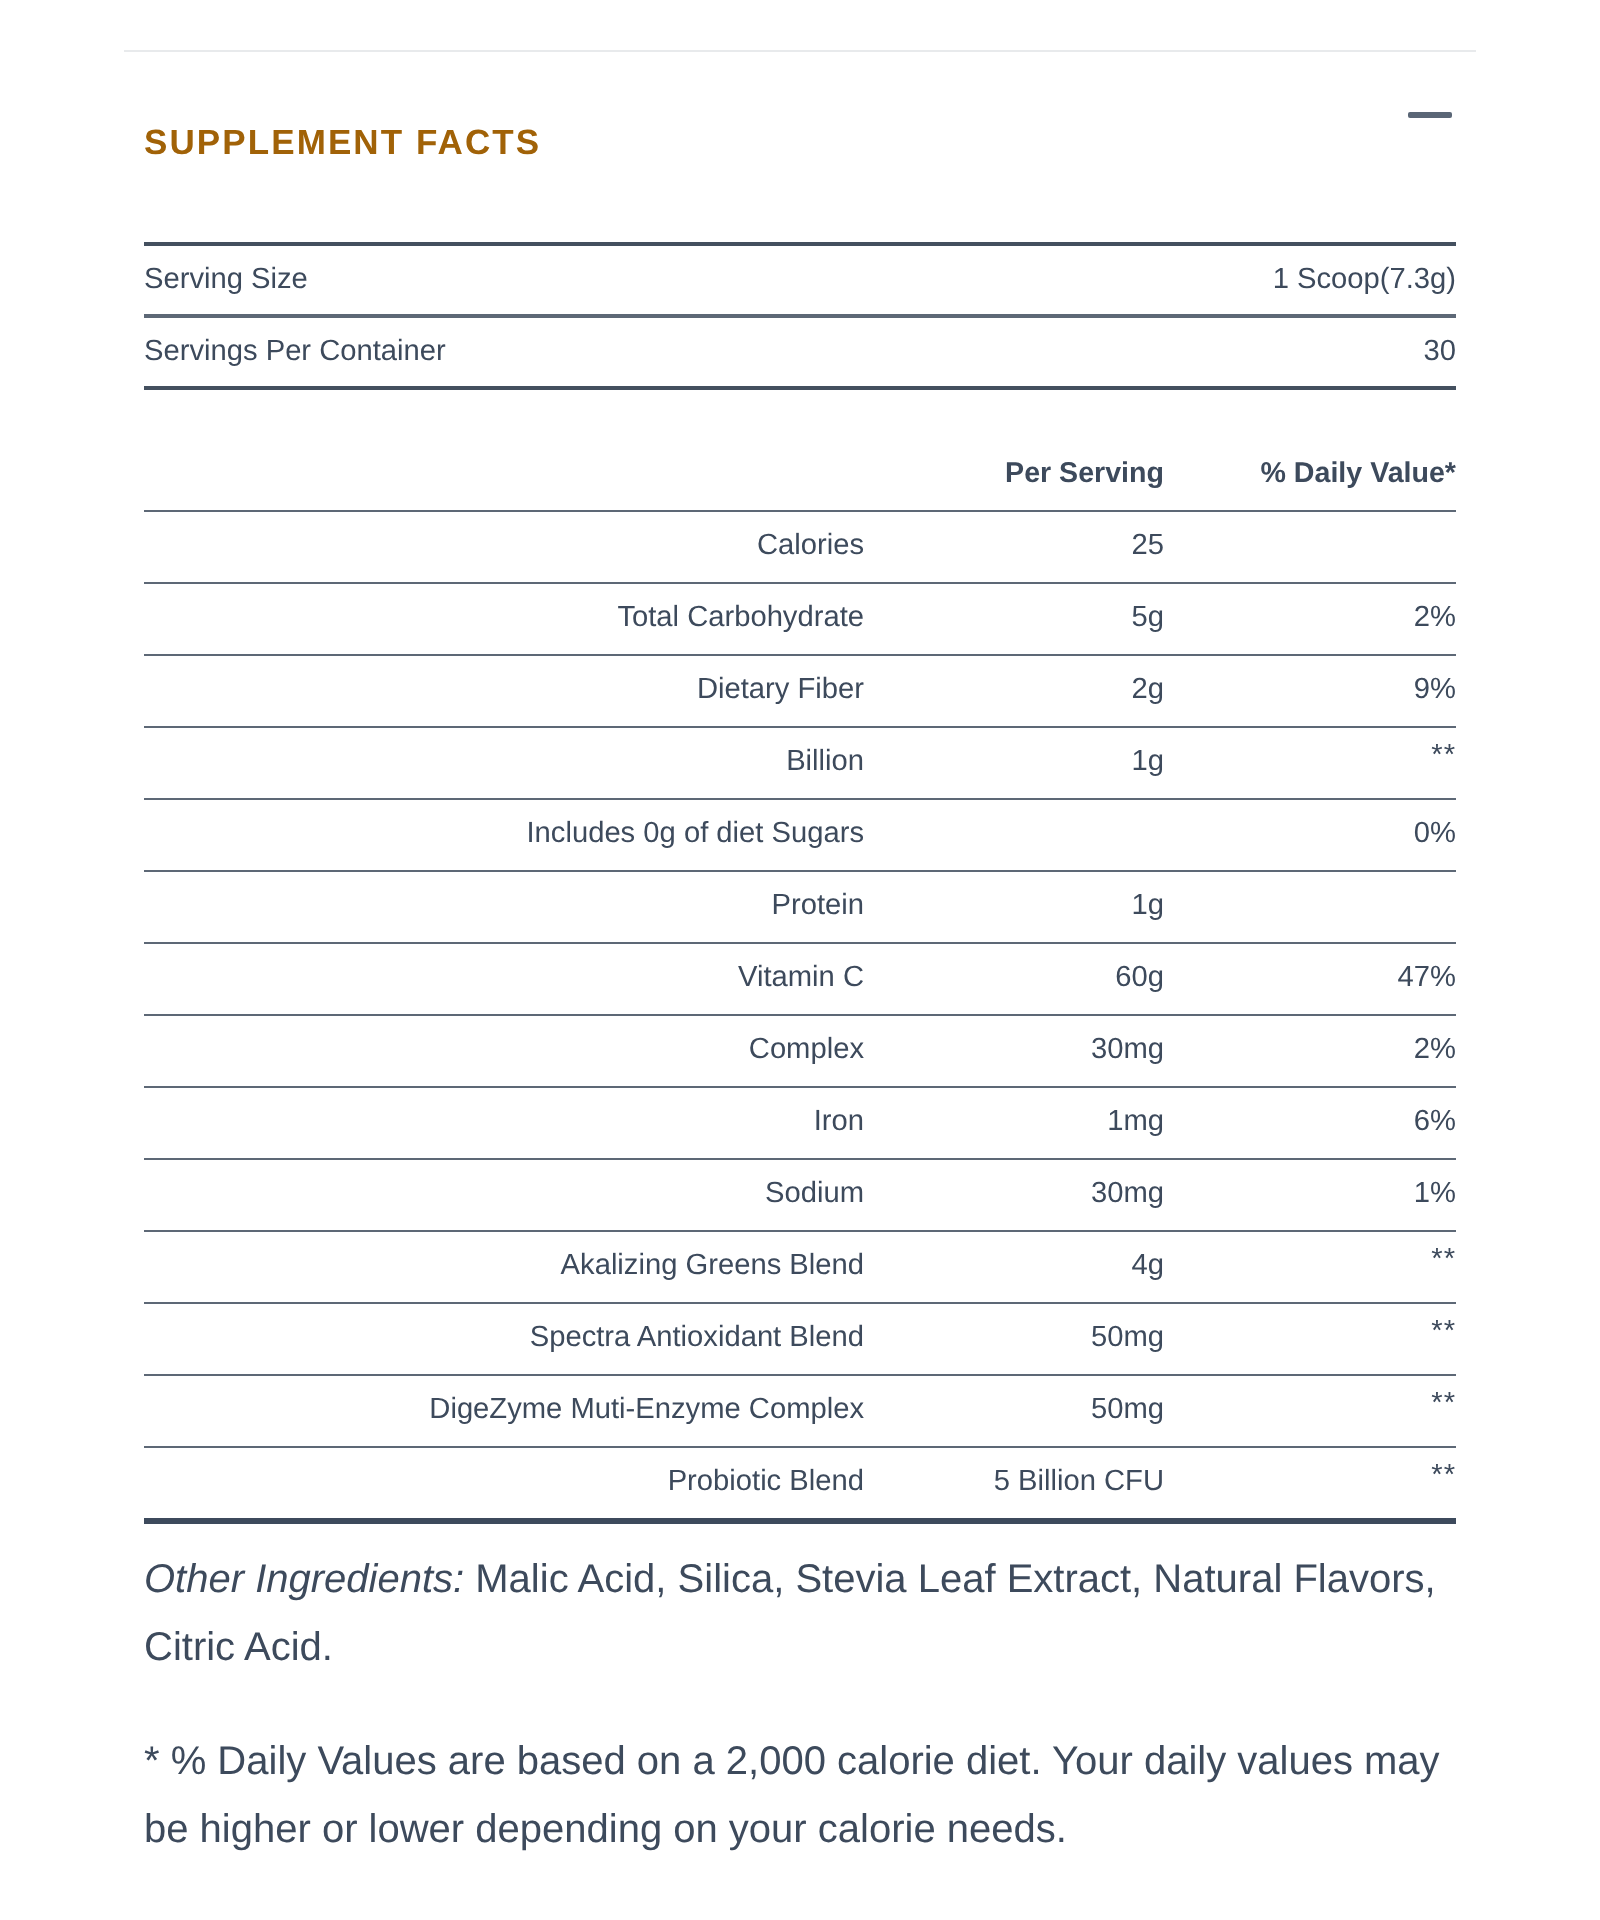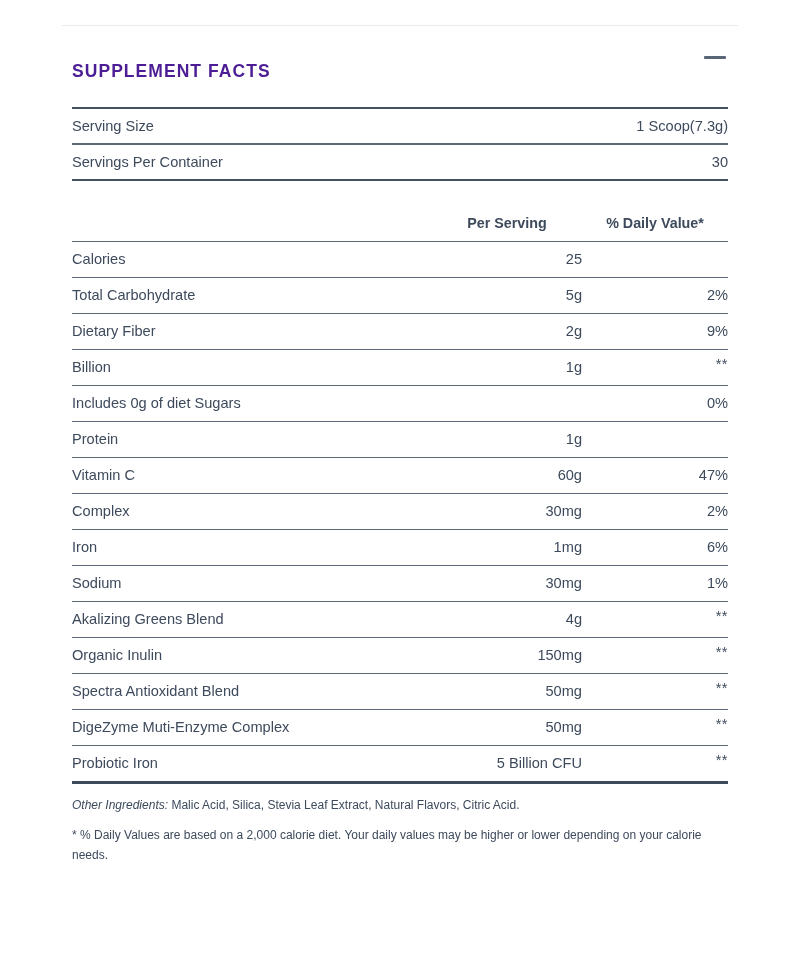"SUPPLEMENT FACTS" .panel-title { color: #4c1d95 -> #a16207 }
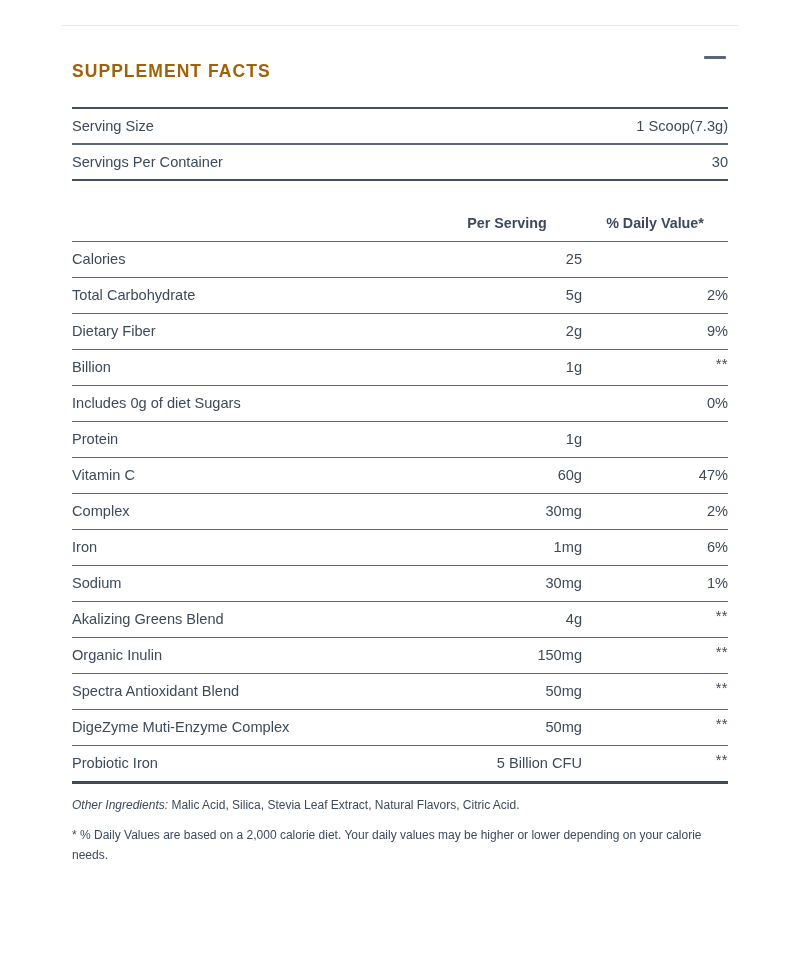"Serving Size" .serving-block { margin-top: 19px -> 33px }
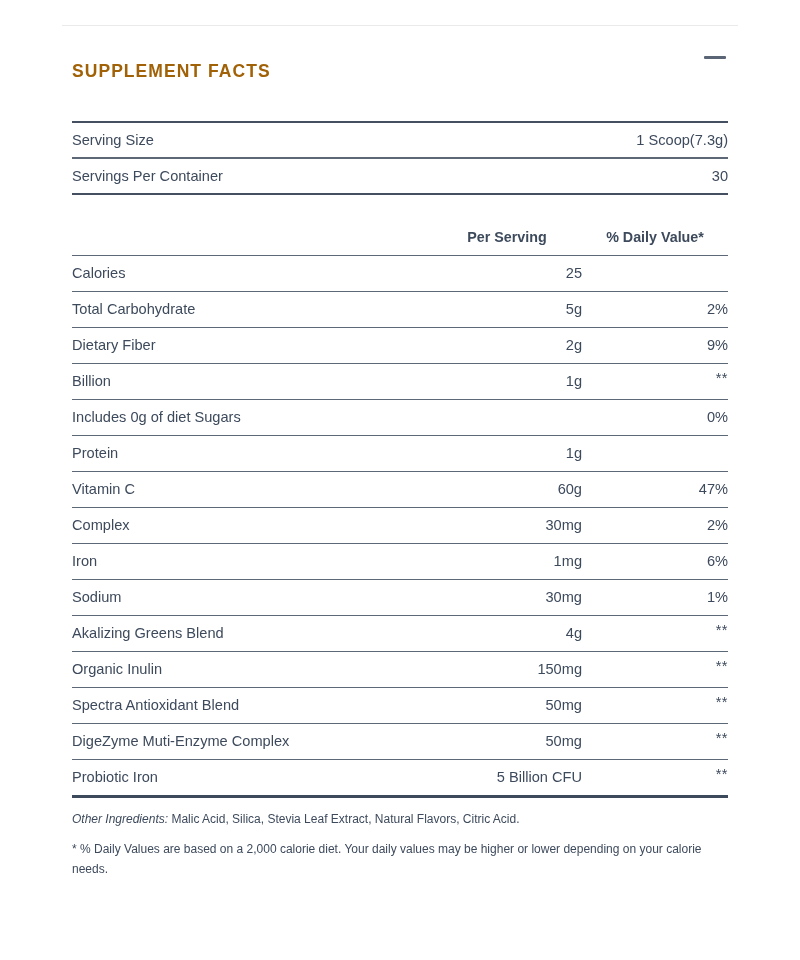"Per Serving" .facts-table th { text-align: center -> right }
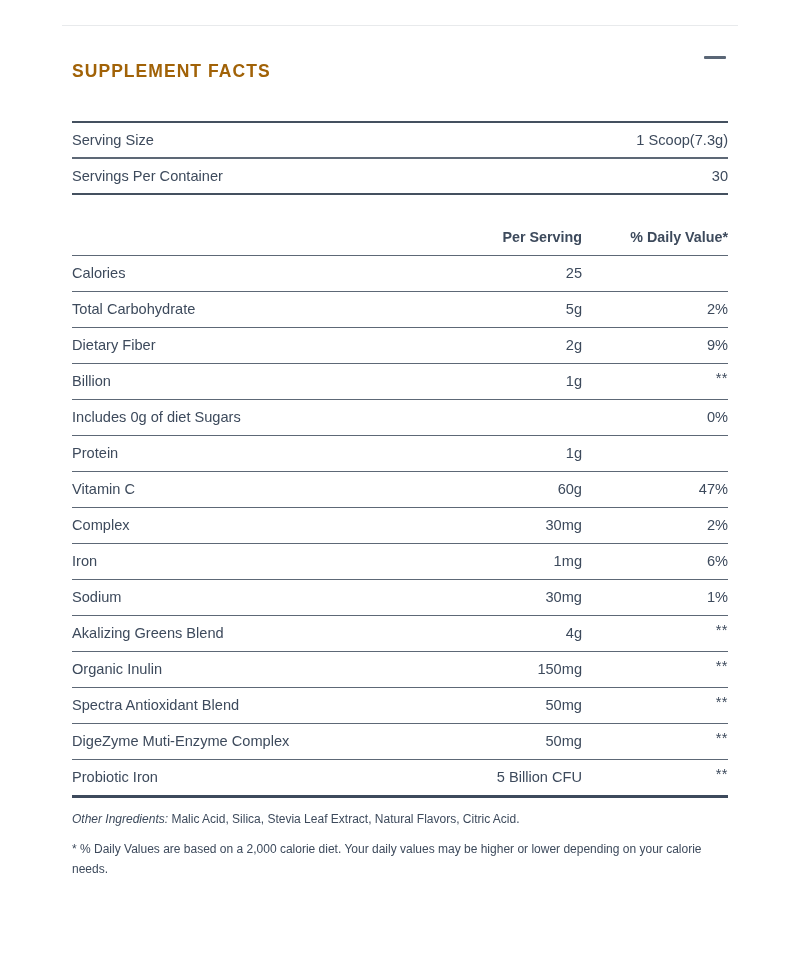"Calories" .facts-table td.t-name { text-align: left -> right }
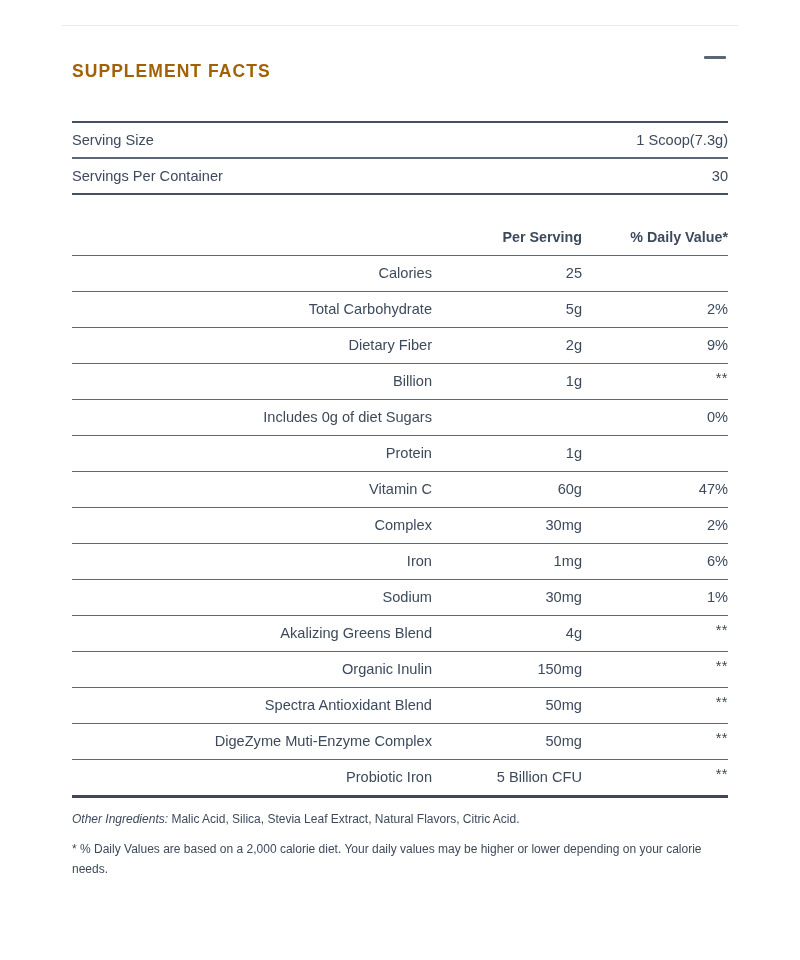"Organic Inulin" tr { html: <tr> <td>Organic Inulin</td> <td>150mg</td> <td>**</td> </tr> -> none }
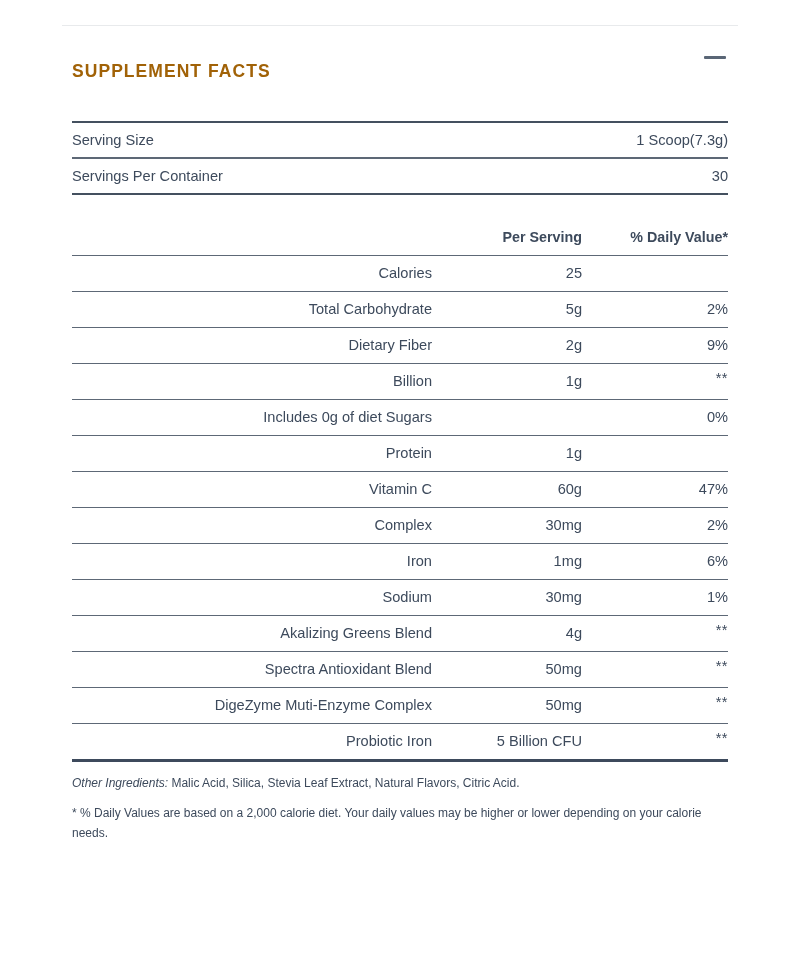"Probiotic Iron" td.t-name { text: Iron -> Blend }
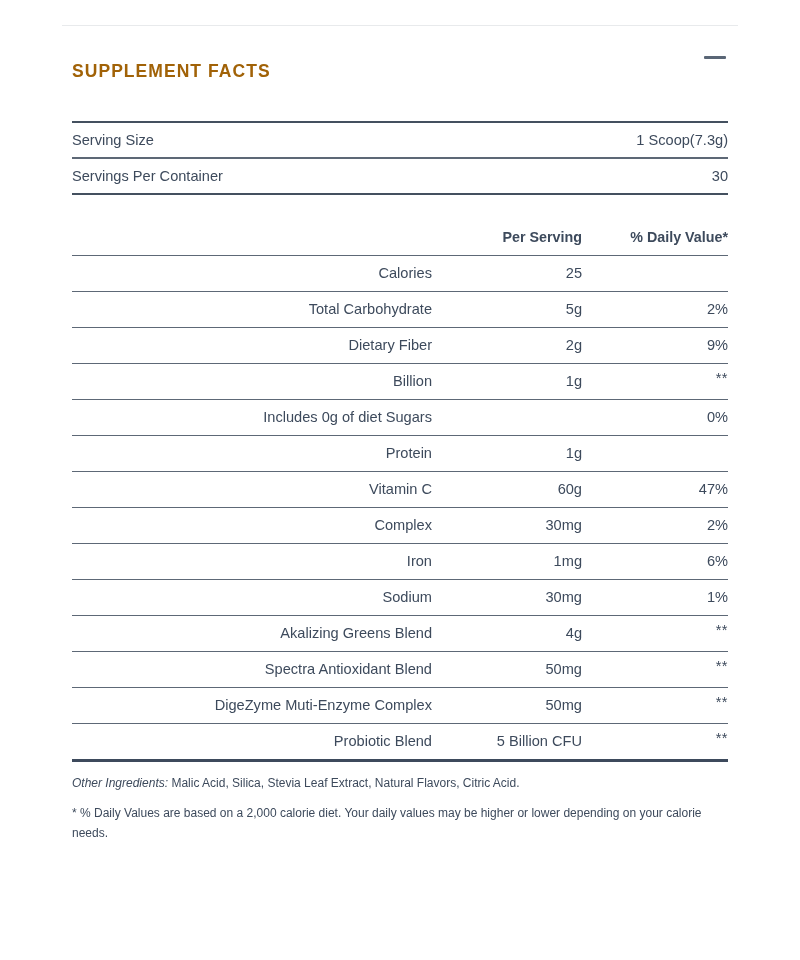"Other Ingredients: Malic Acid, Silica," .footnote { font-size: 12px -> 20px }
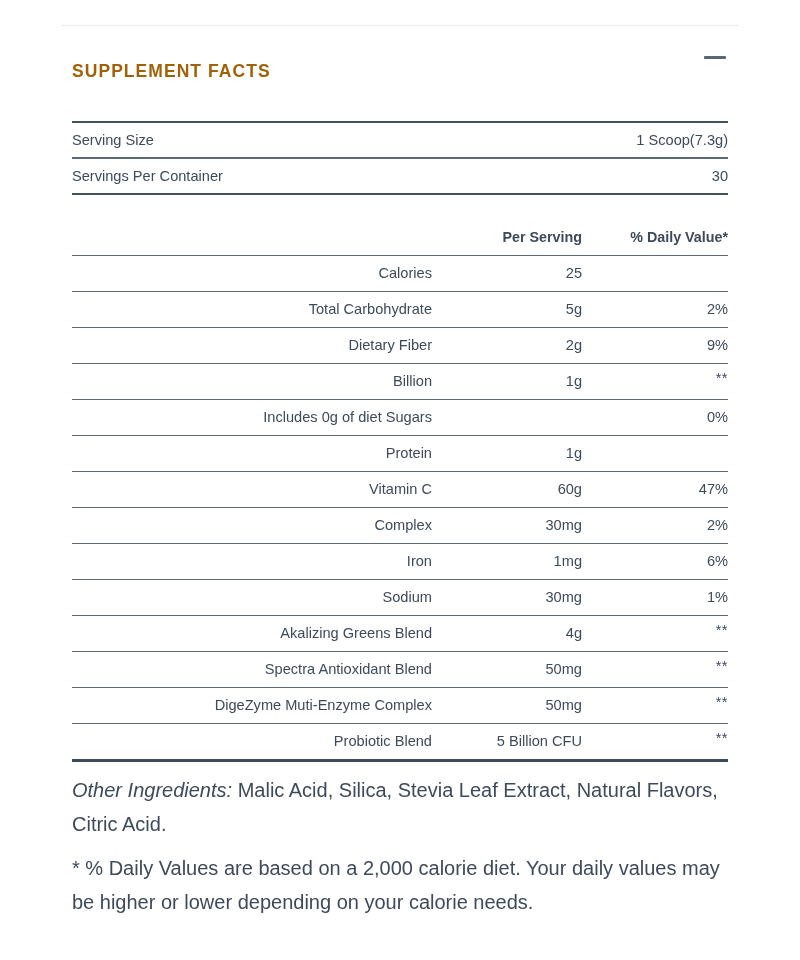"* % Daily Values are" .footnote + .footnote { margin-top: 9px -> 22px }
